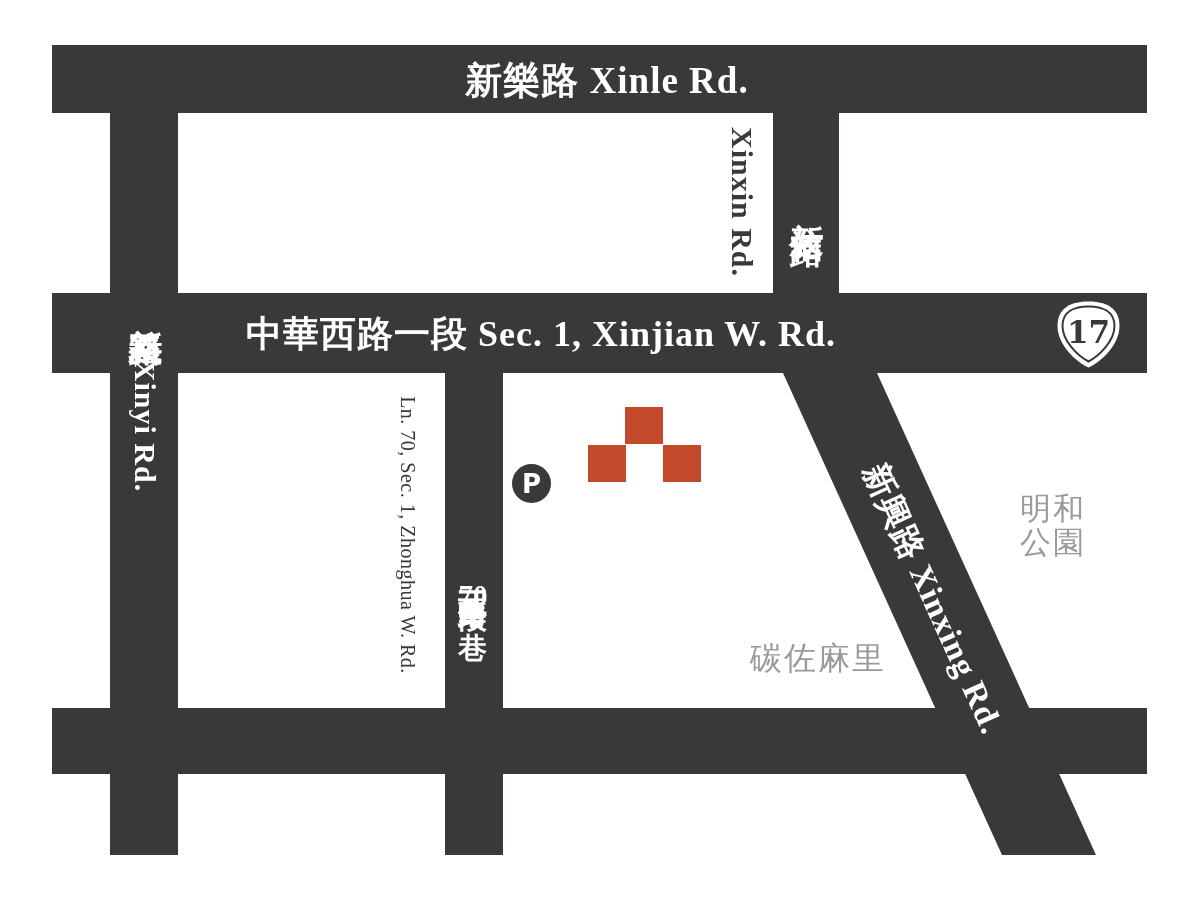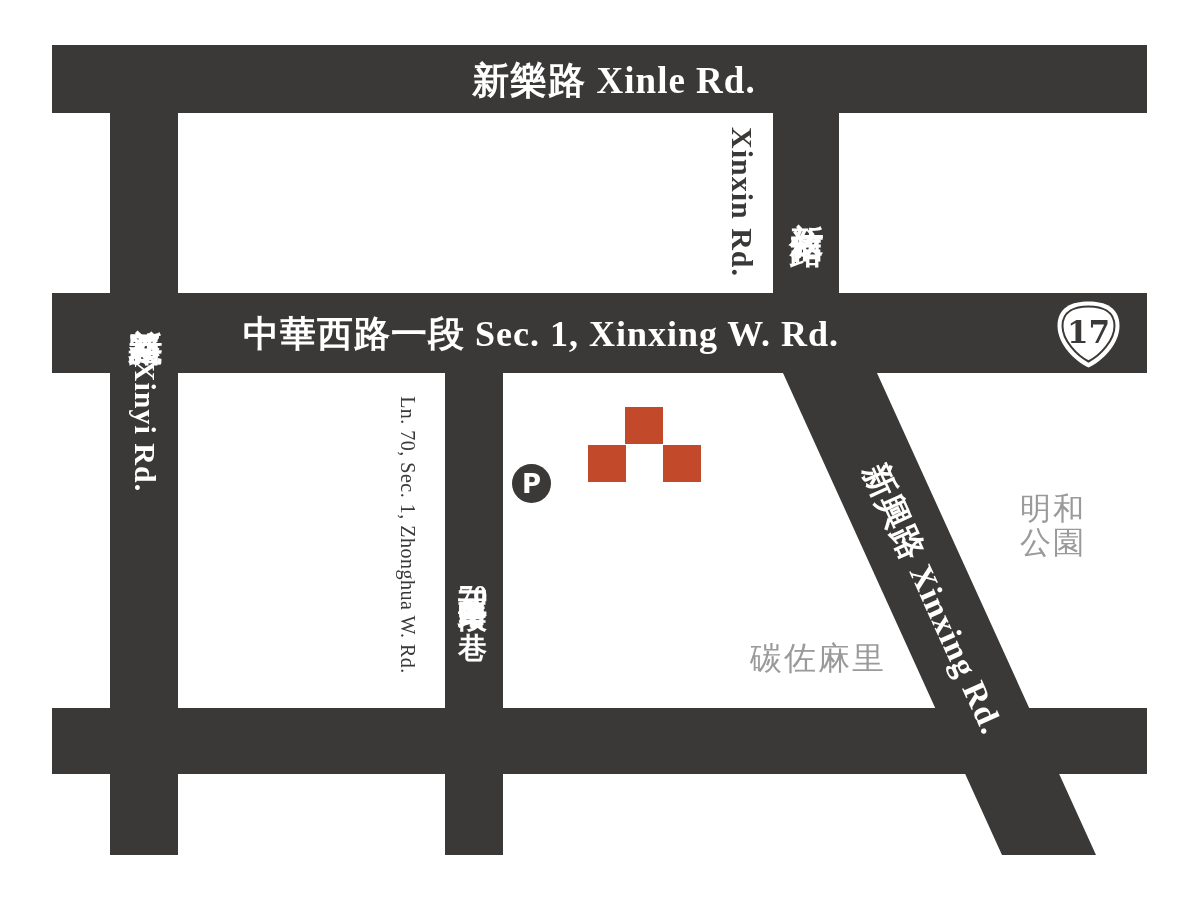"新樂路 Xinle Rd." div.road-label { margin-left: 7px -> none }
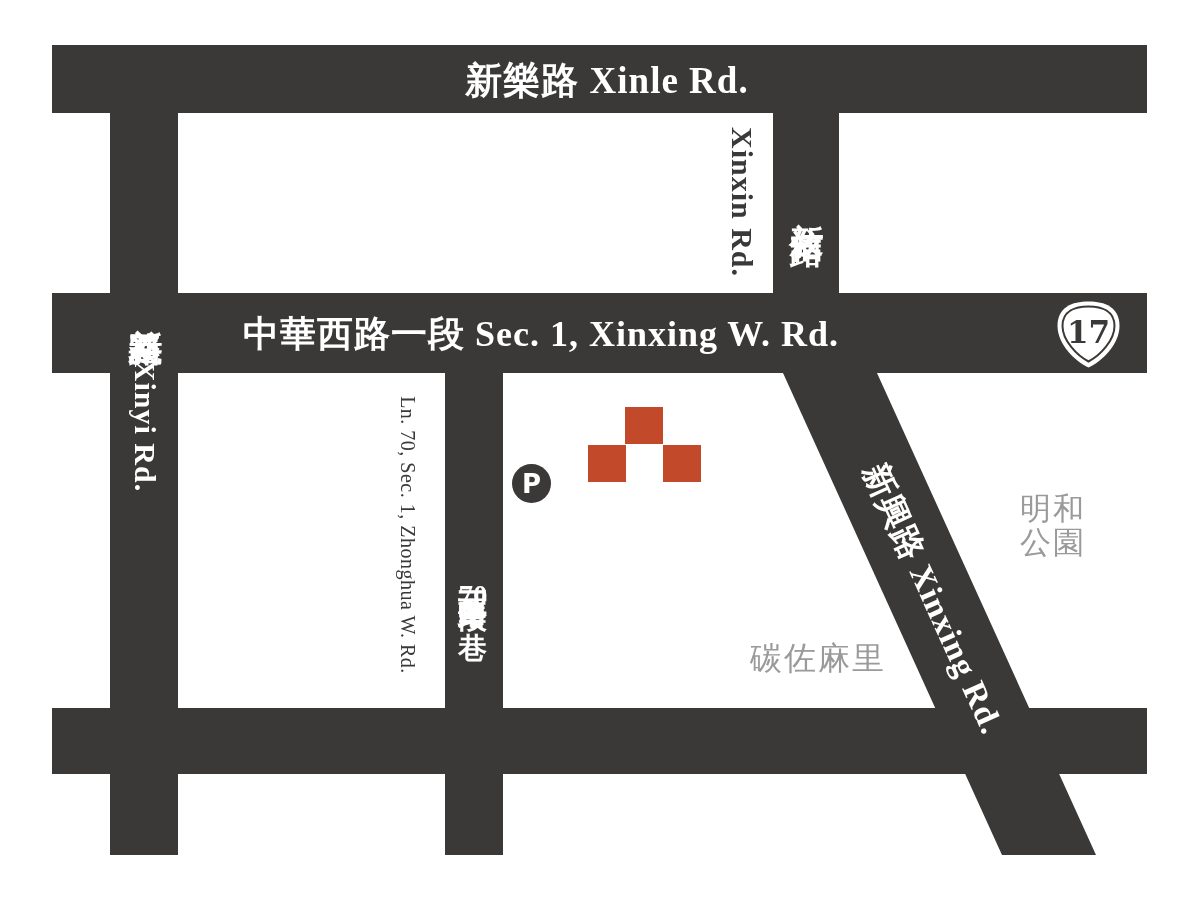"中華西路一段 Sec. 1, Xinxing W." div.road-label { text: Xinxing -> Xinjian }
